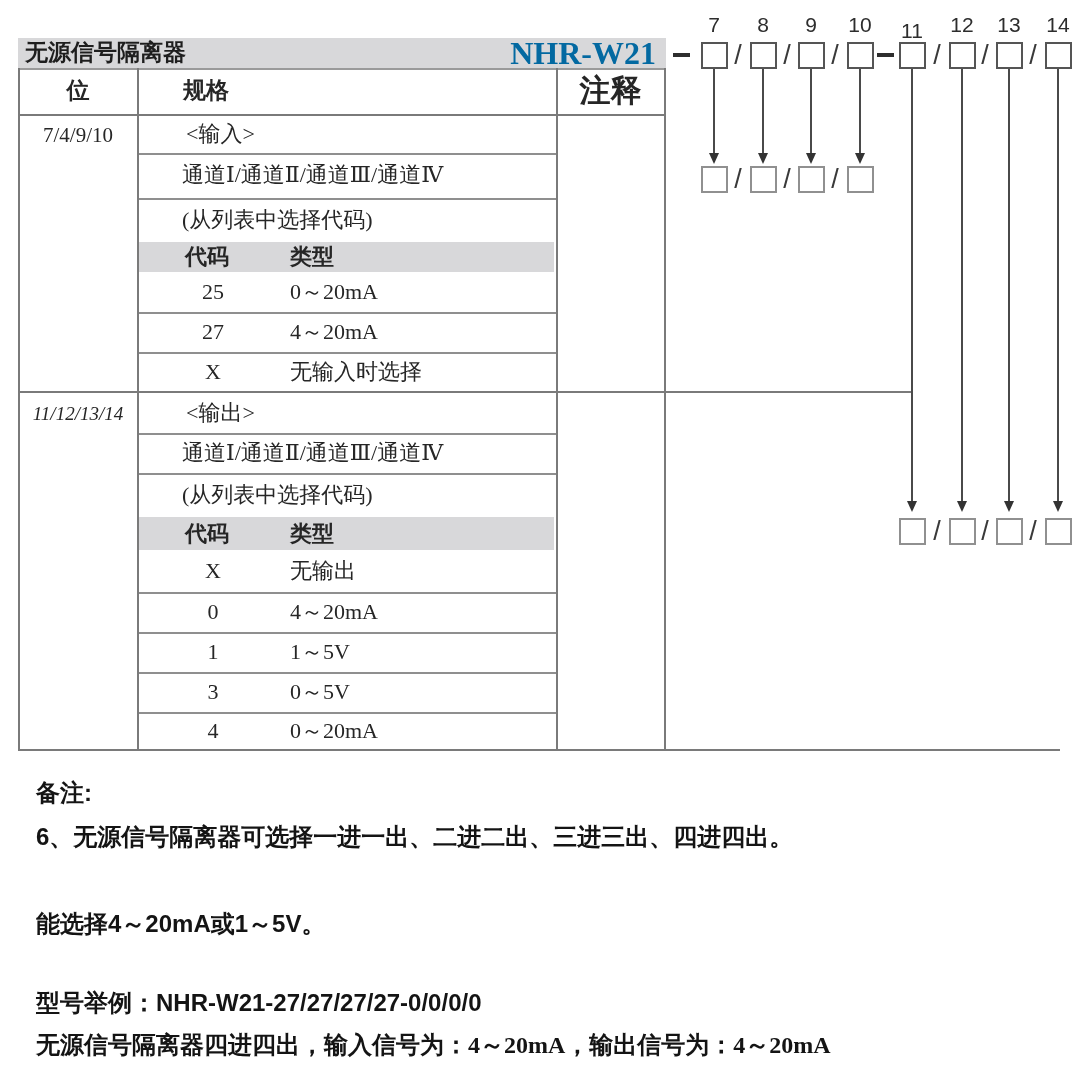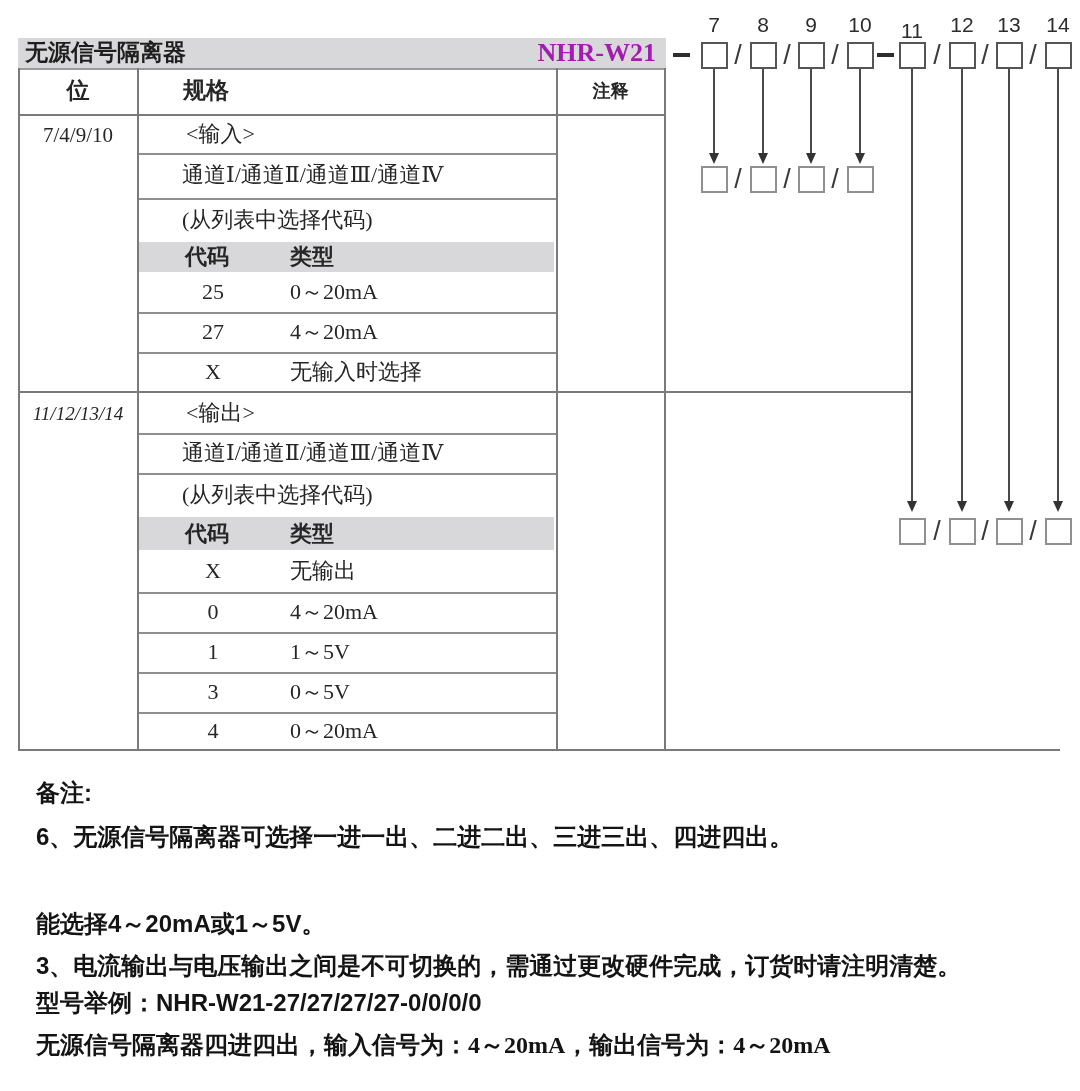"NHR-W21" span.abs { color: #a21caf -> #0369a1; font-size: 26px -> 32px }
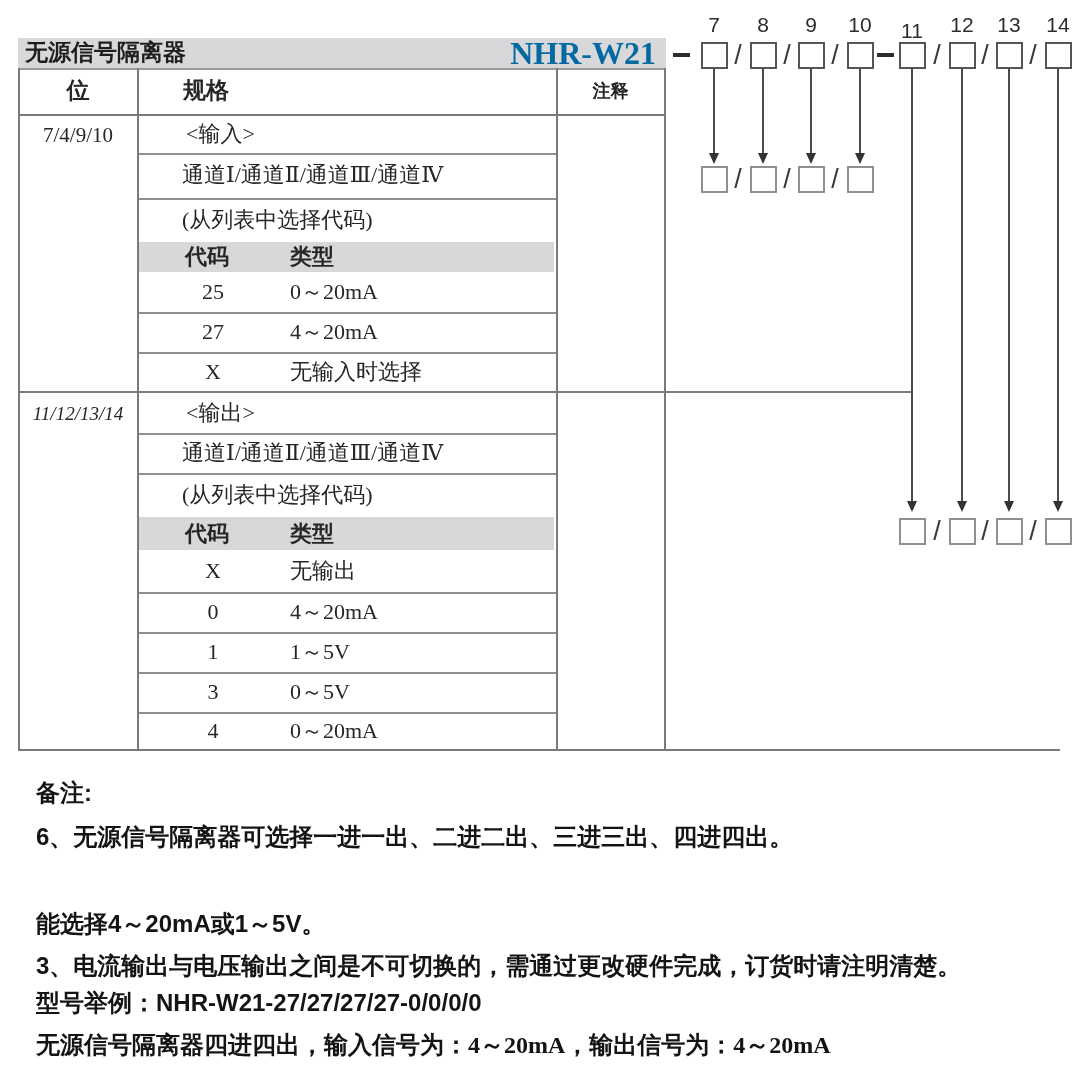"注释" div.abs { font-size: 18px -> 31px }
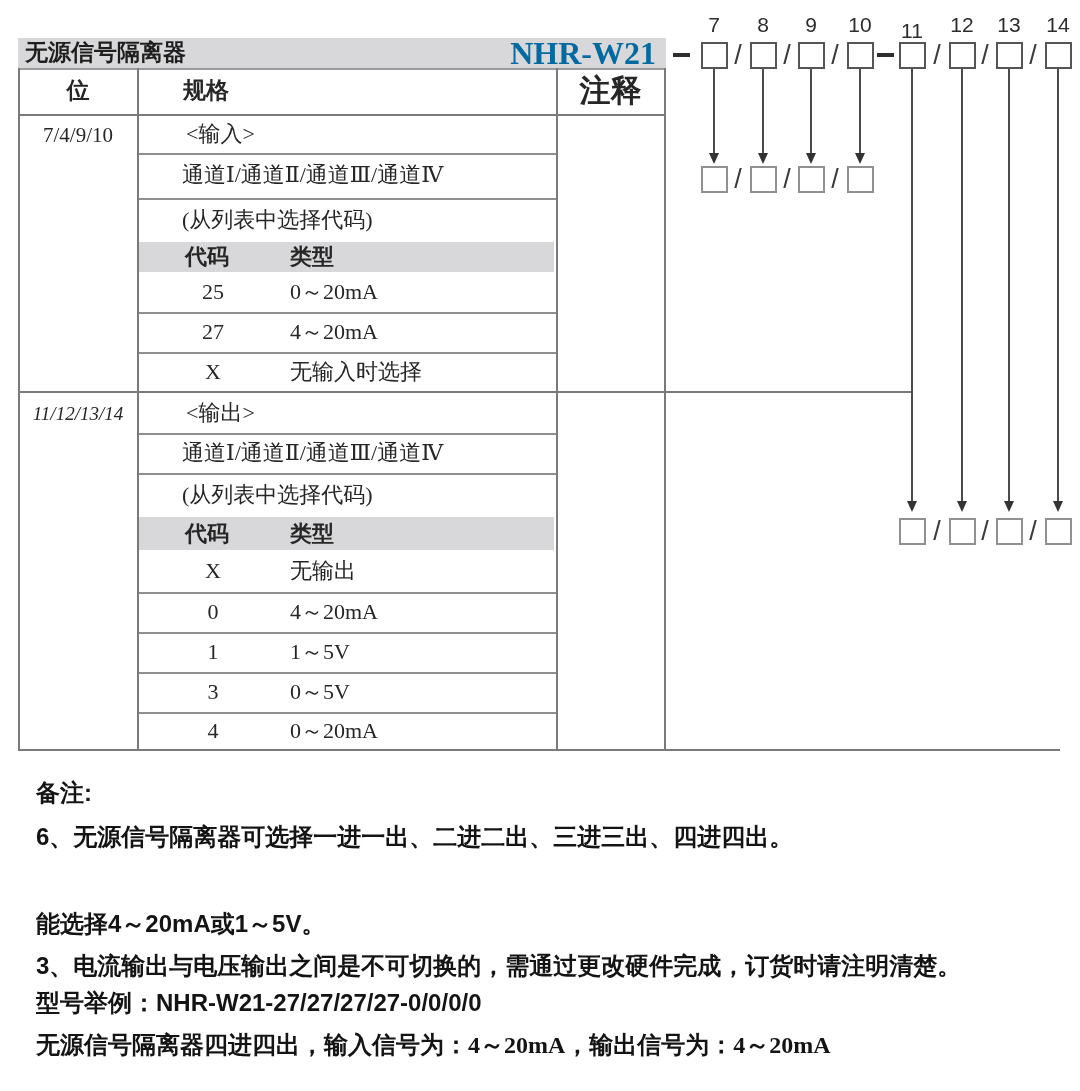"3、电流输出与电压输出之间是不可切换的，需通过更改硬件完成，订货时请注明清楚。" div.note { html: <div>3、电流输出与电压输出之间是不可切换的，需通过更改硬件完成，订货时请注明清楚。</div> -> none }
